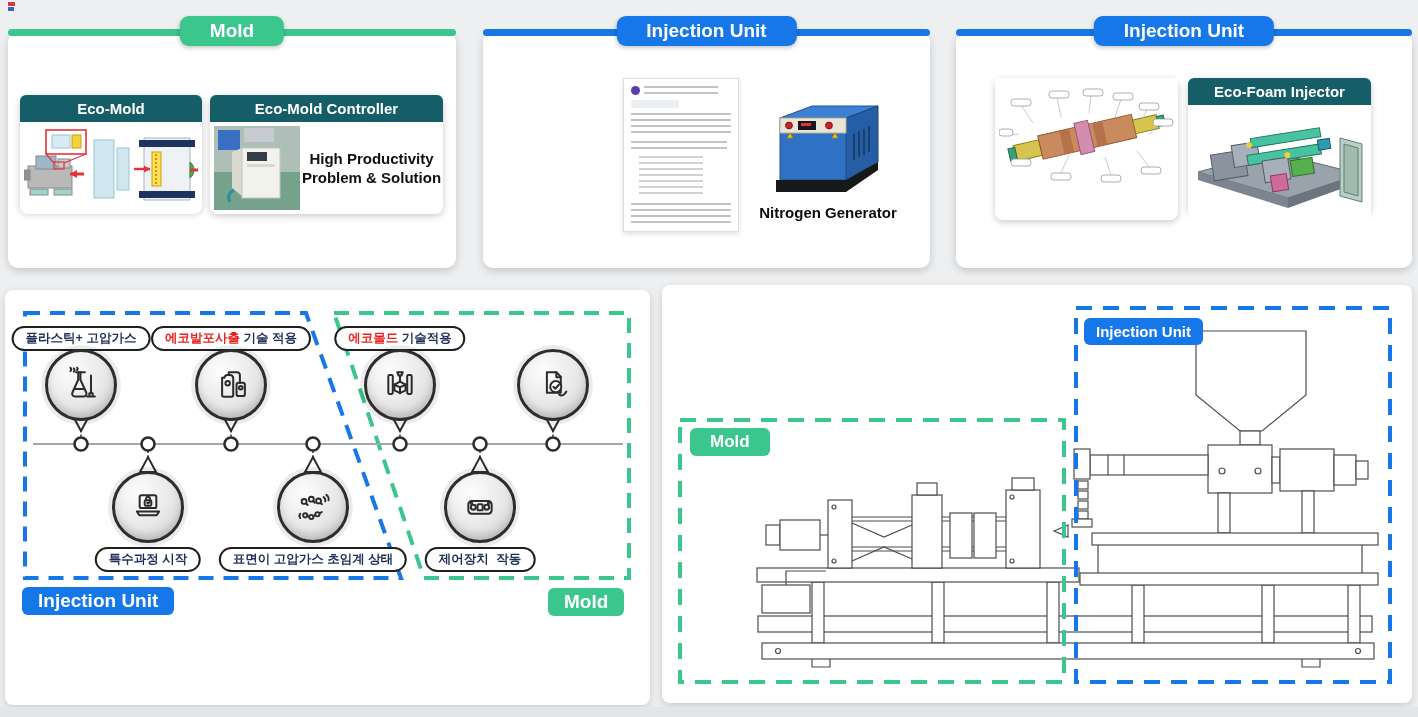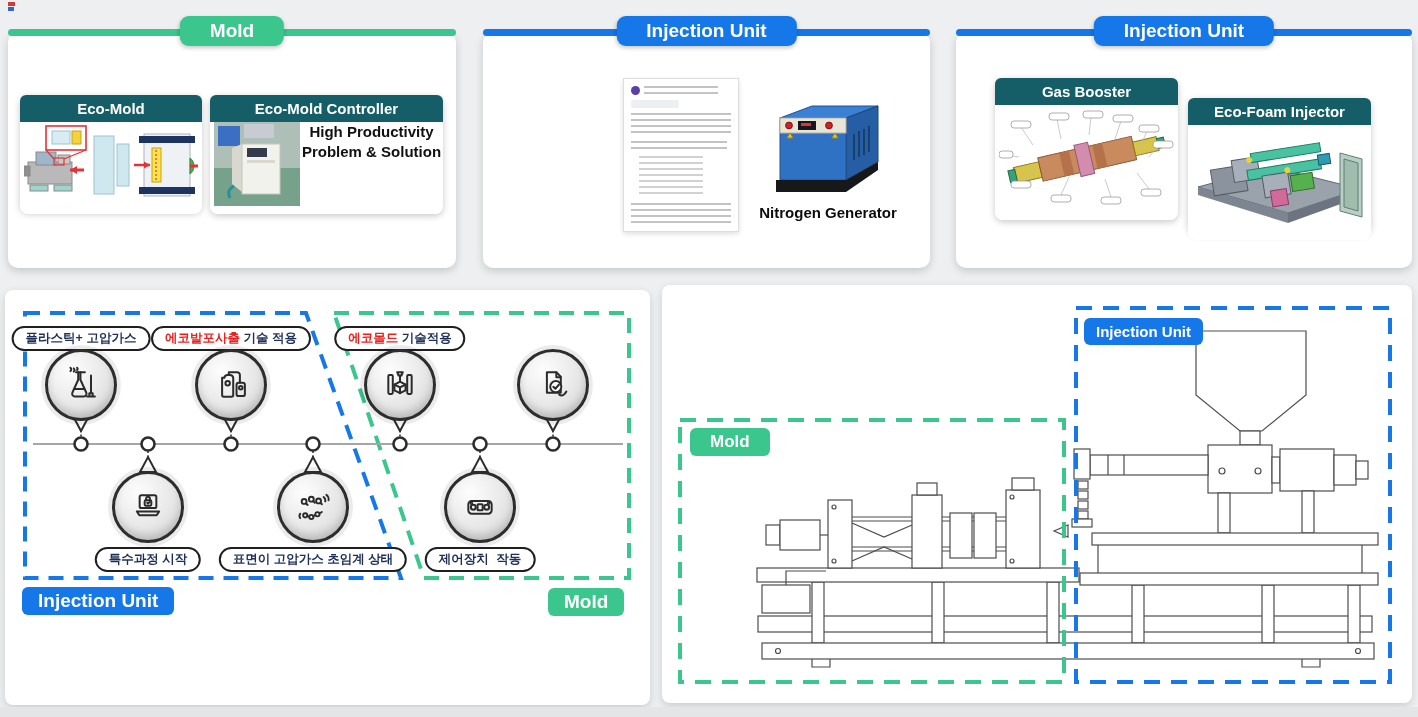"Gas Booster" div.subcard-header { html: <div>Gas Booster</div> -> none }
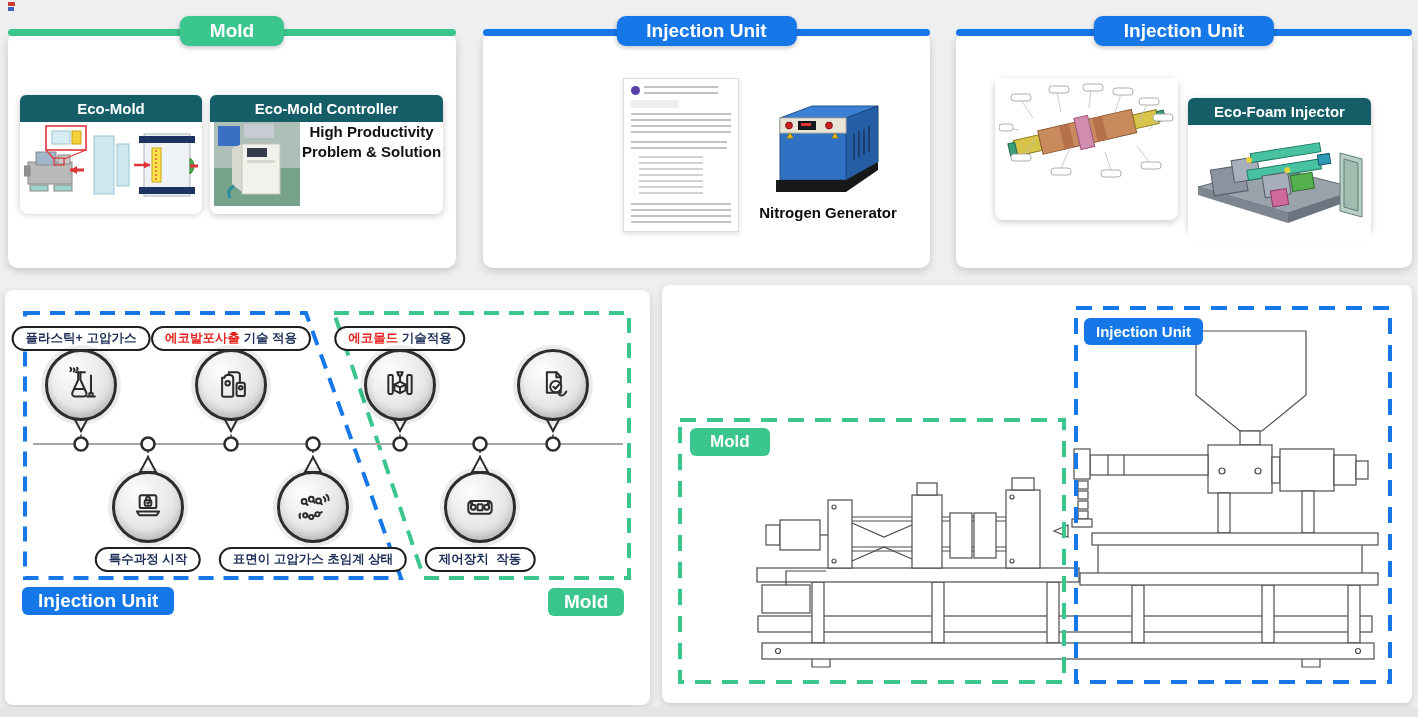"Eco-Foam Injector" div.subcard { margin-top: 20px -> none }
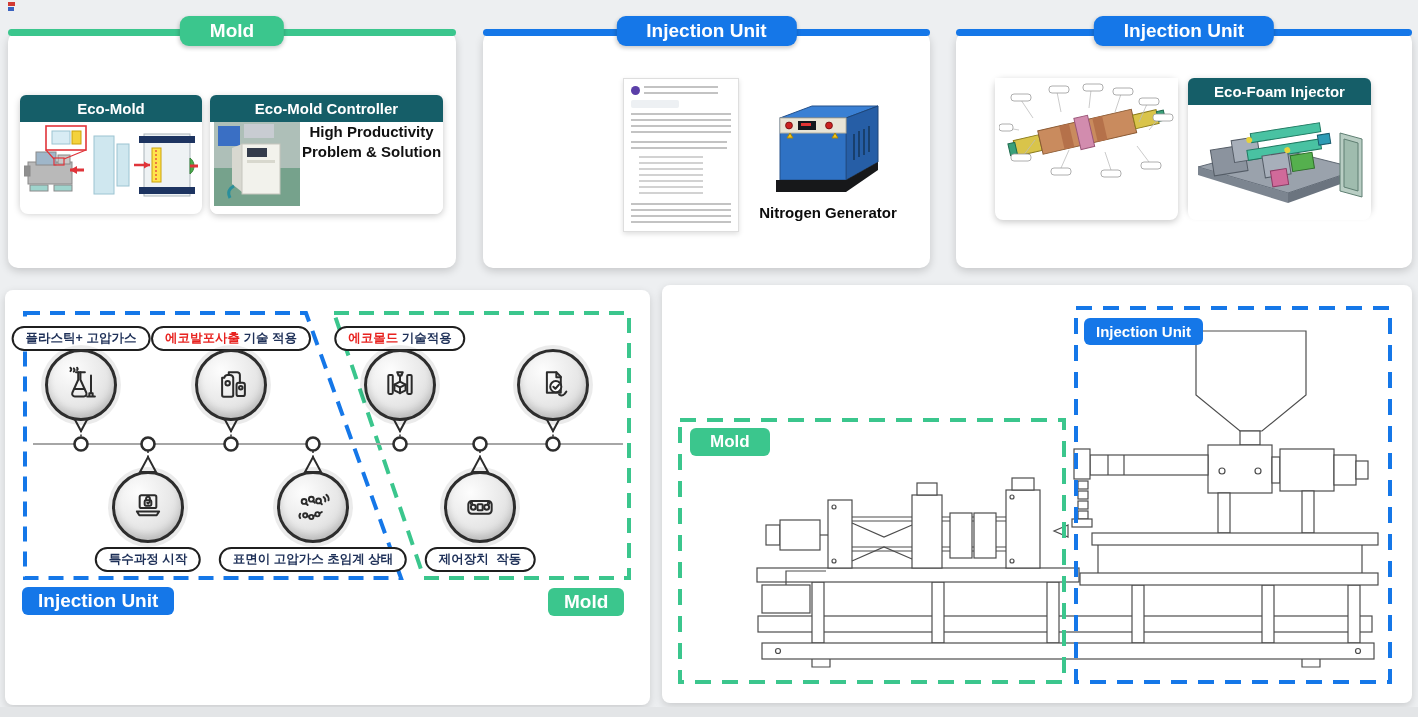"High Productivity" .subcard-body { align-items: none -> center }
